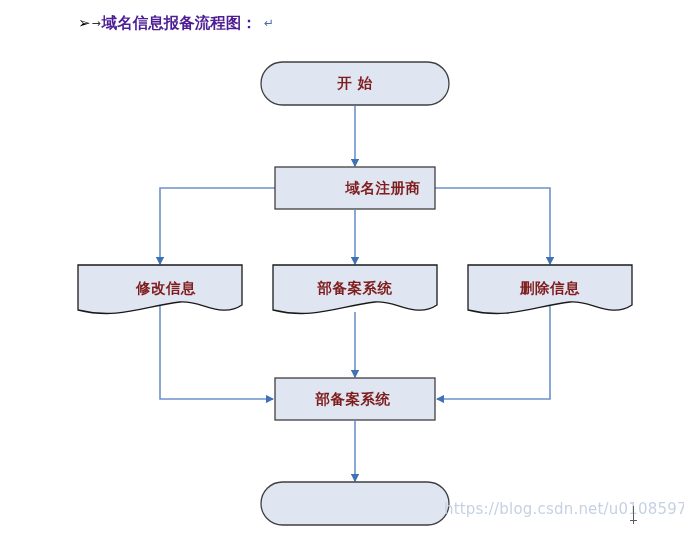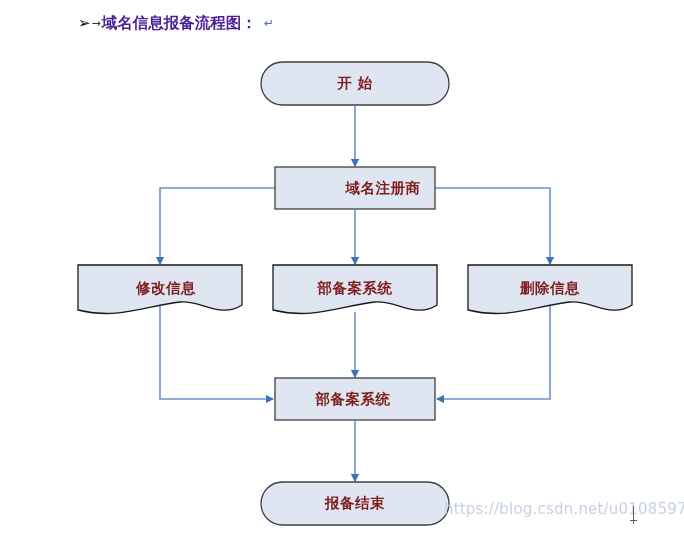"报备结束" div.node-label { html: <div>报备结束</div> -> none }
